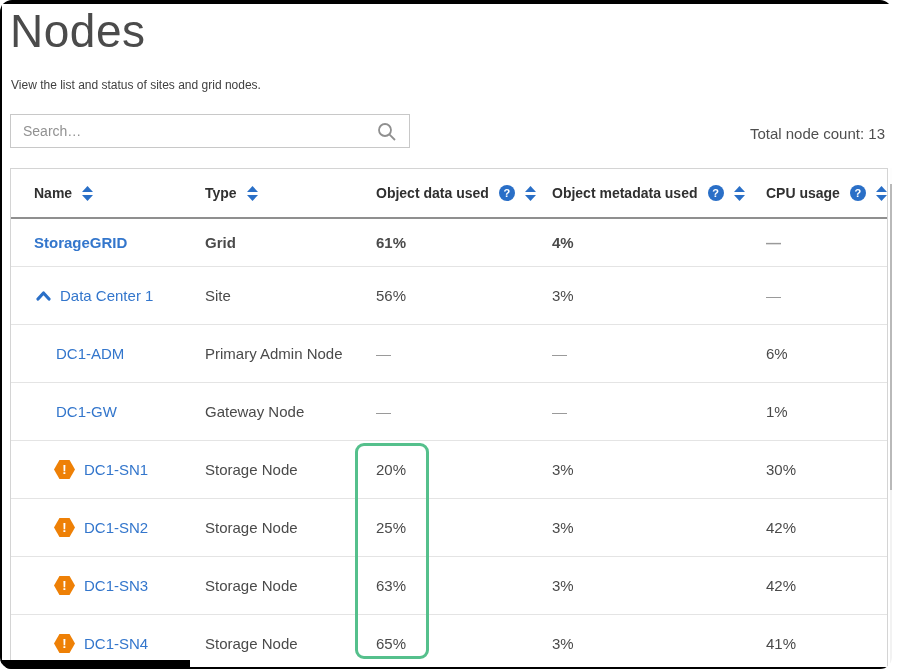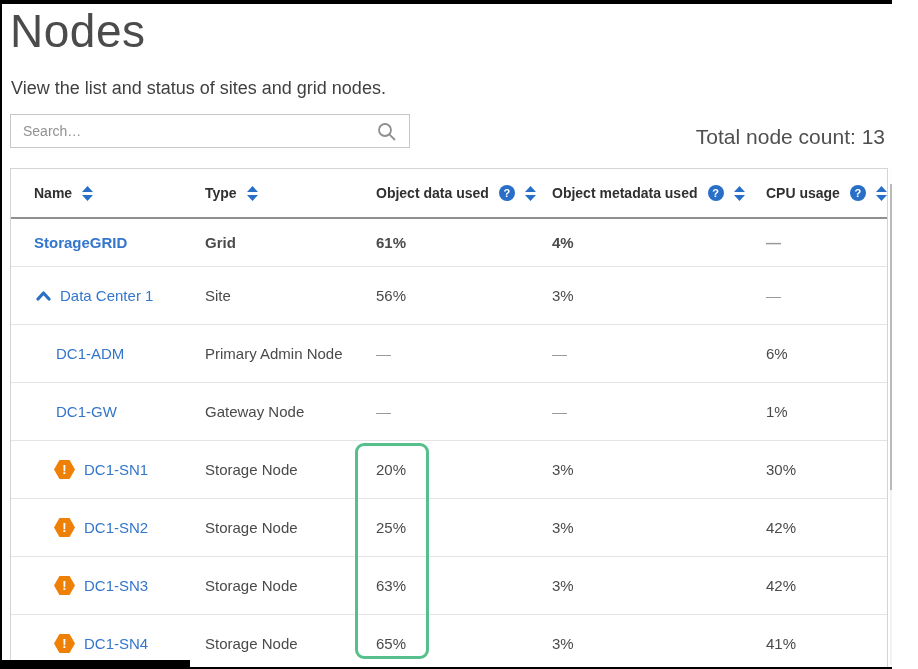"Nodes" .frame { border-radius: none -> 12px }
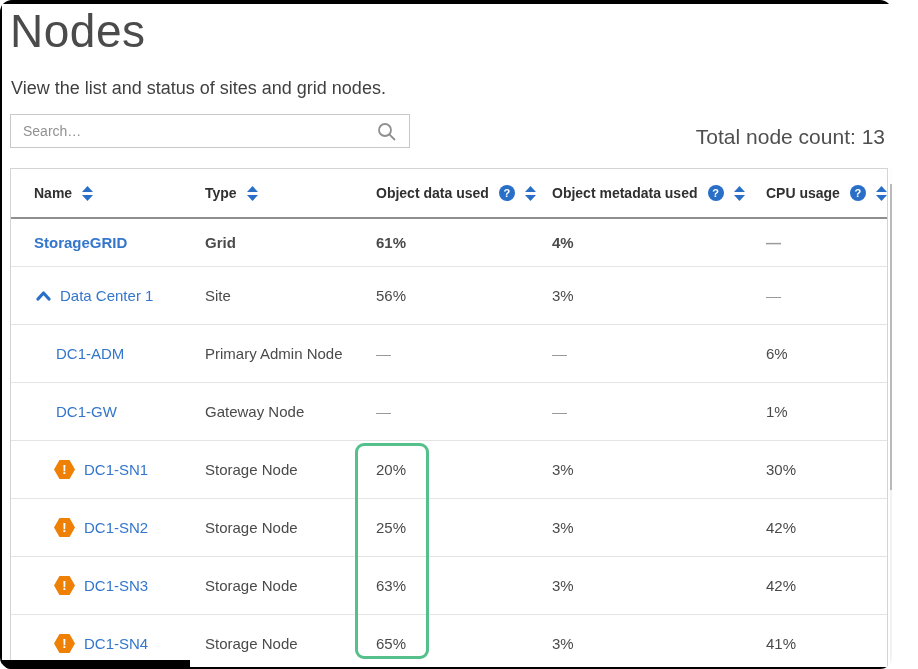"View the list and status" .subtitle { font-size: 18px -> 12px }
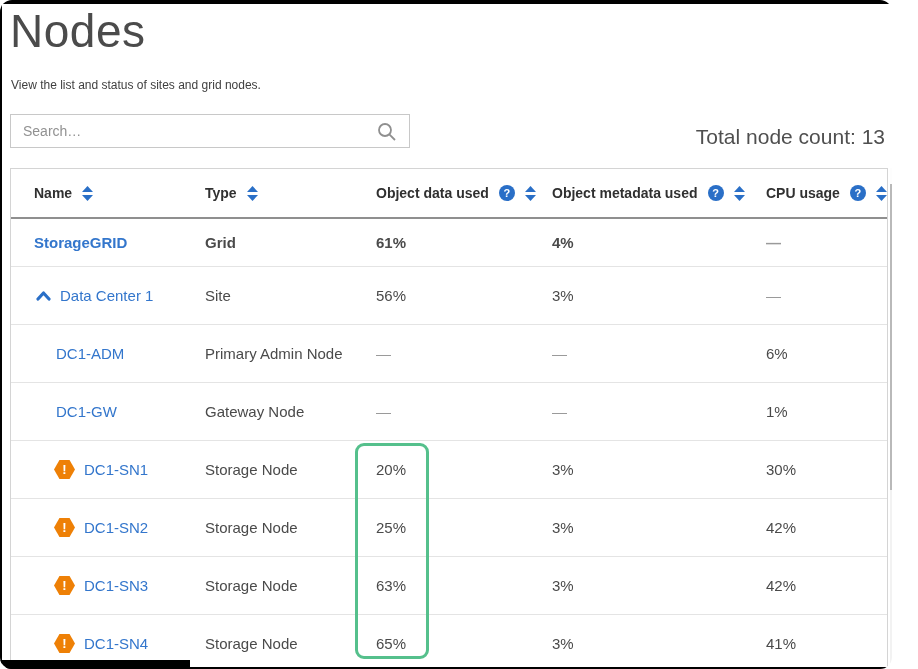"Total node count: 13" .total { font-size: 21px -> 15px }
